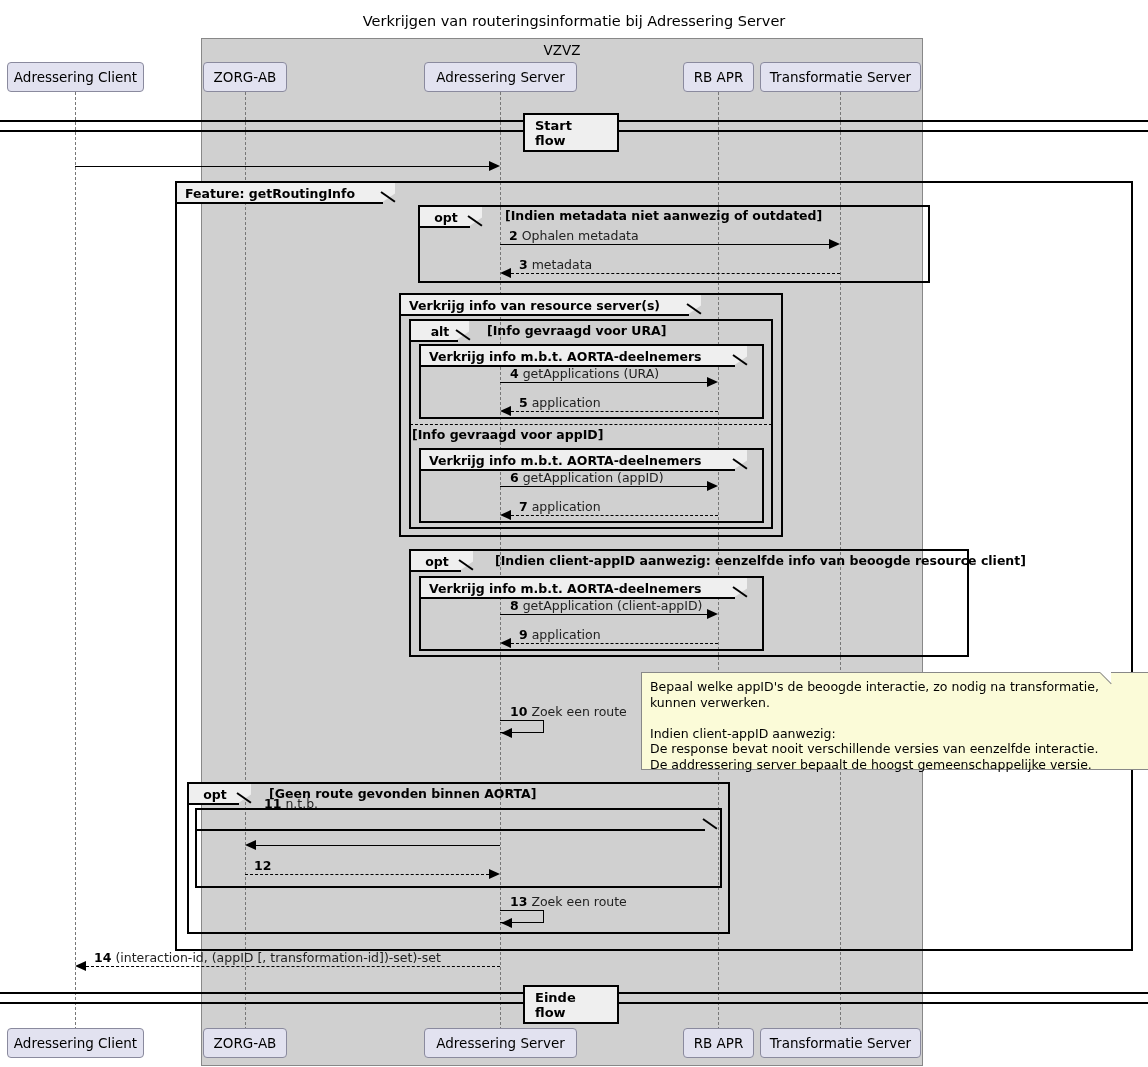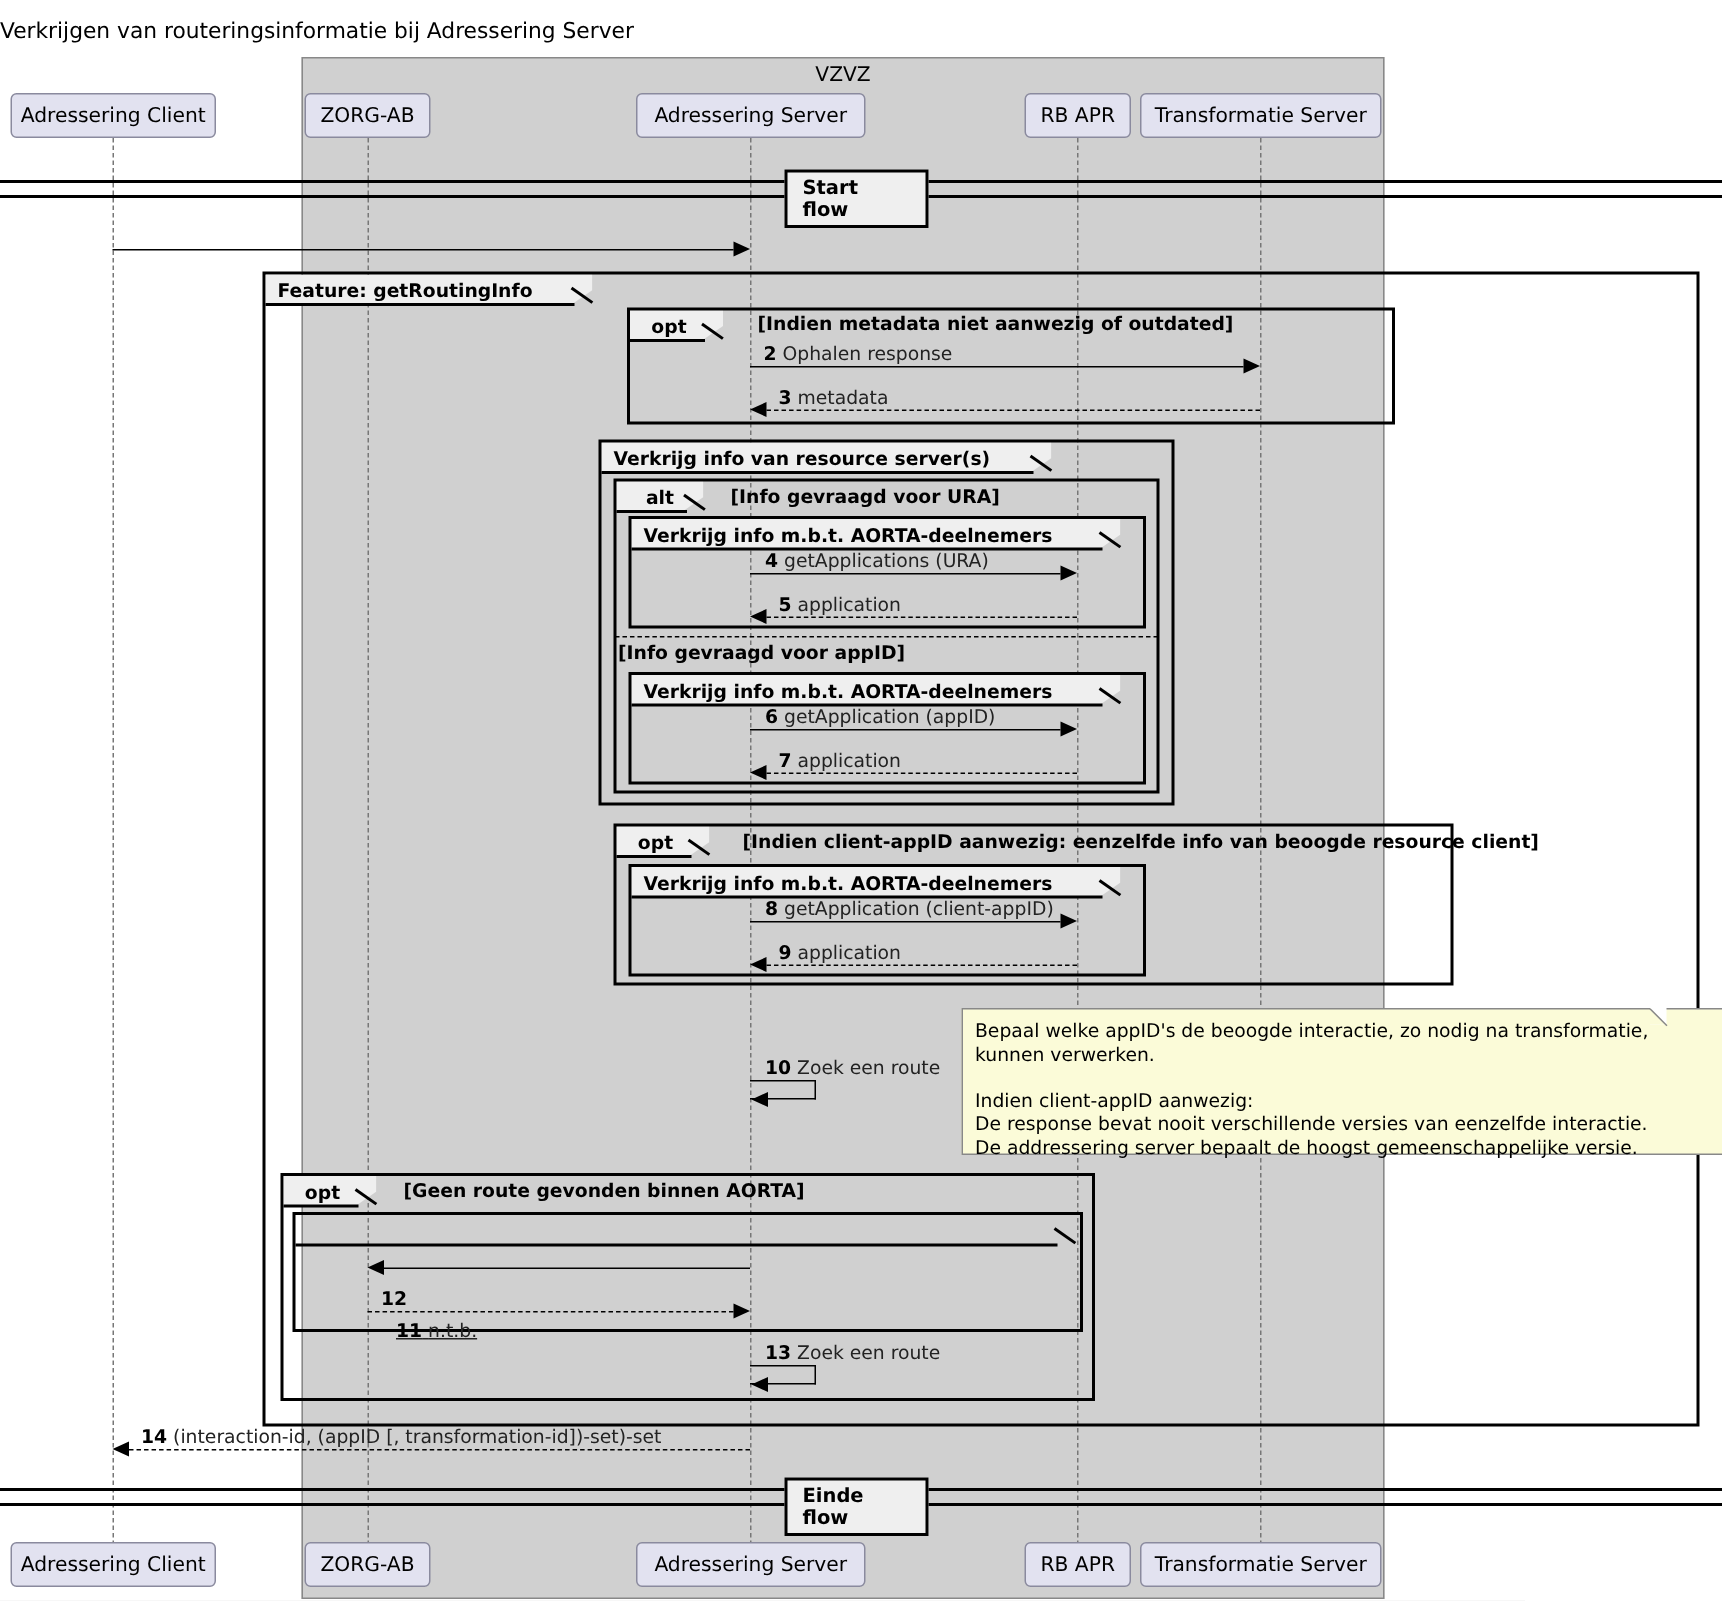"Verkrijgen van routeringsinformatie bij" .diagram-title { text-align: none -> center }
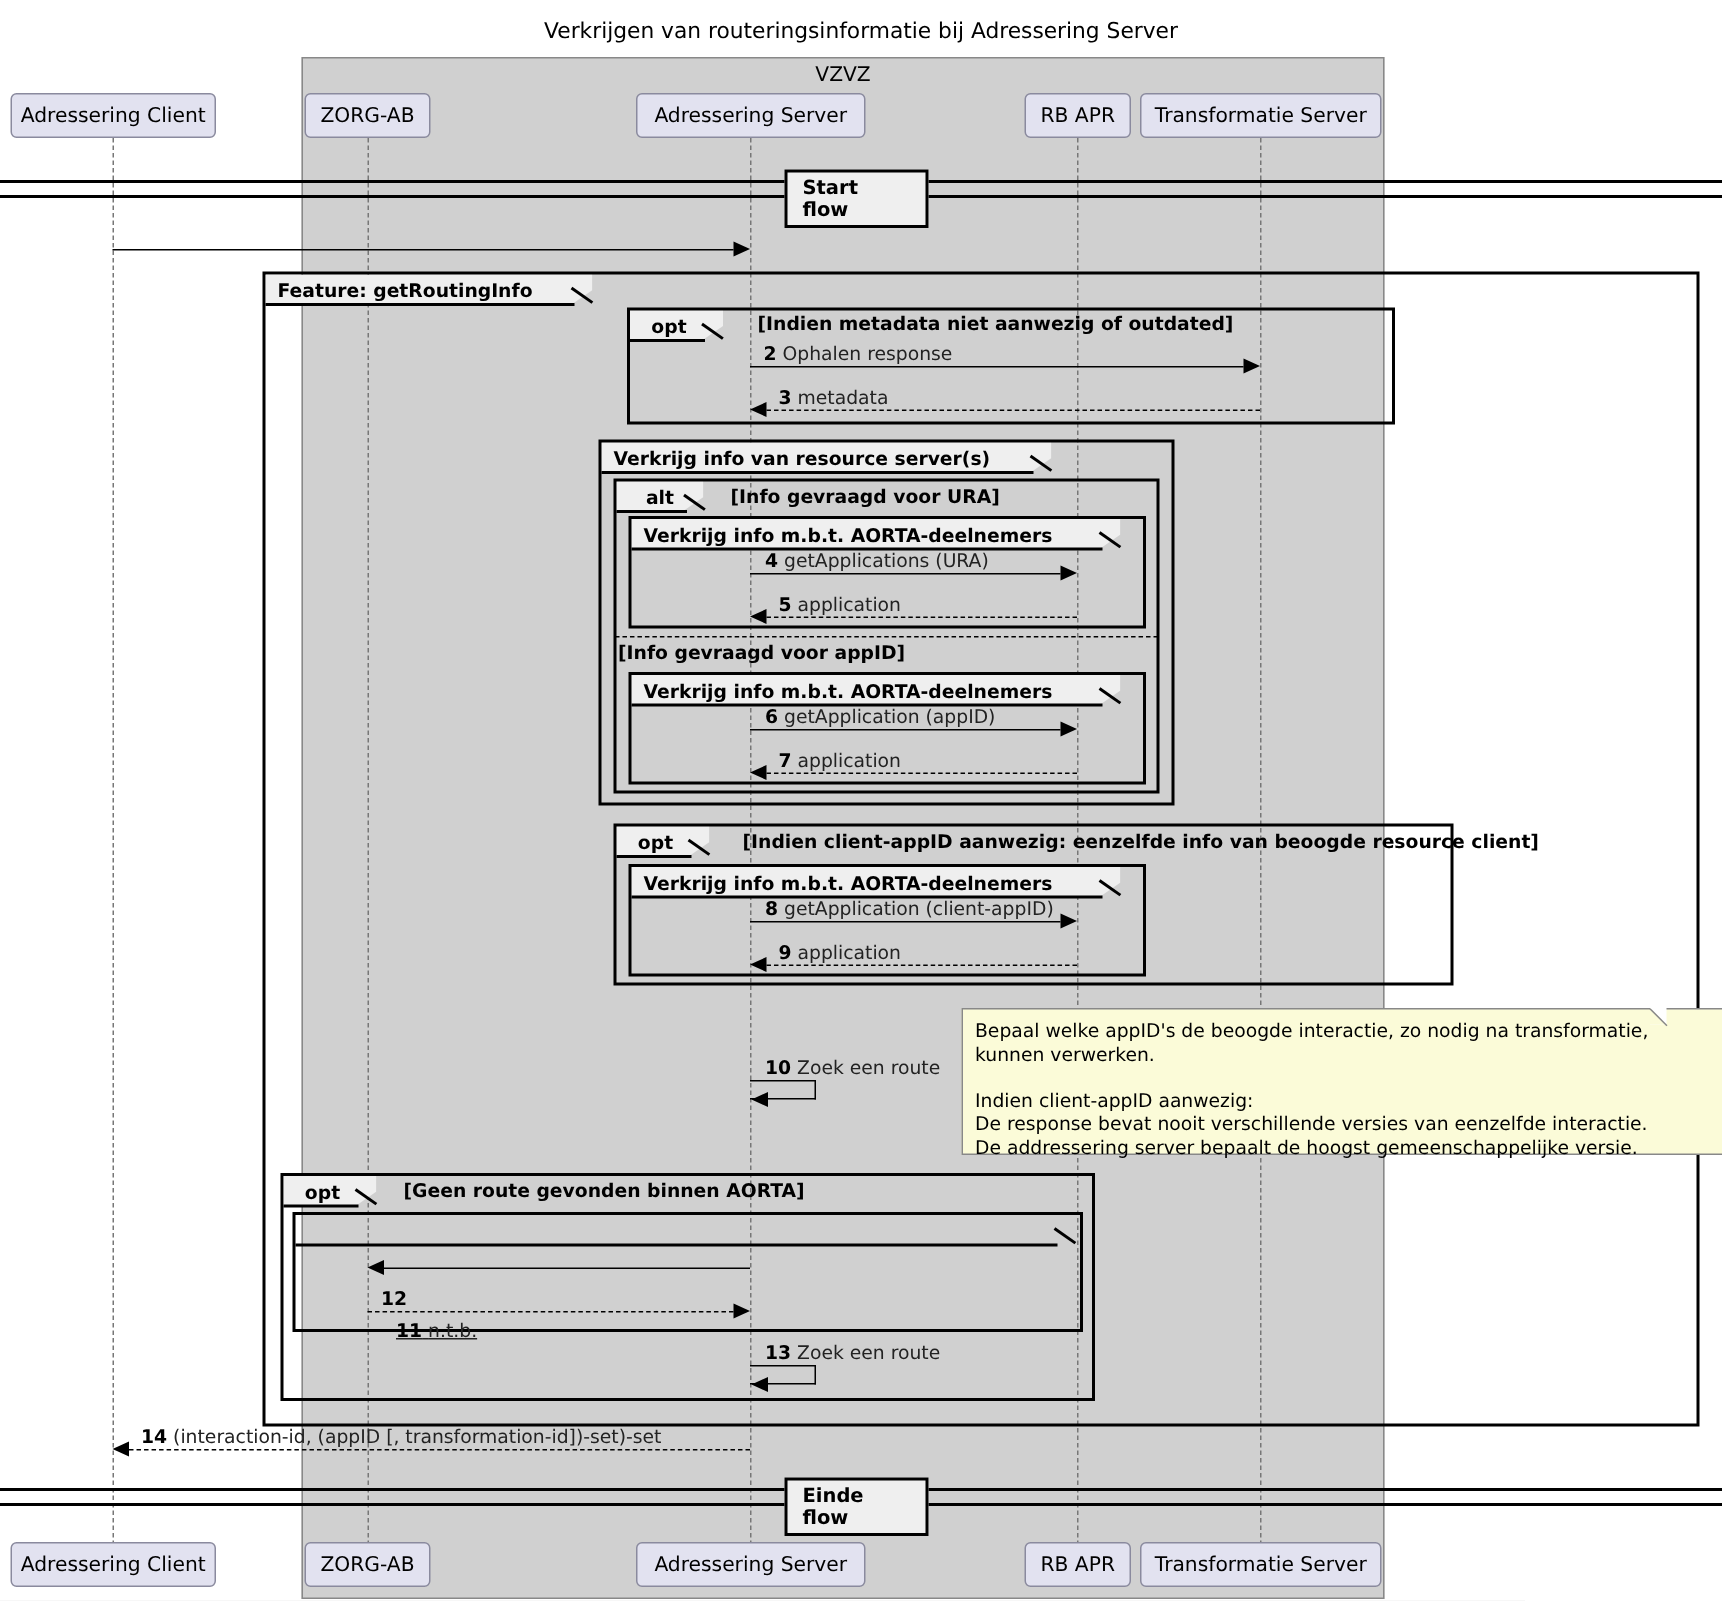"Ophalen response" span { text: response -> metadata }
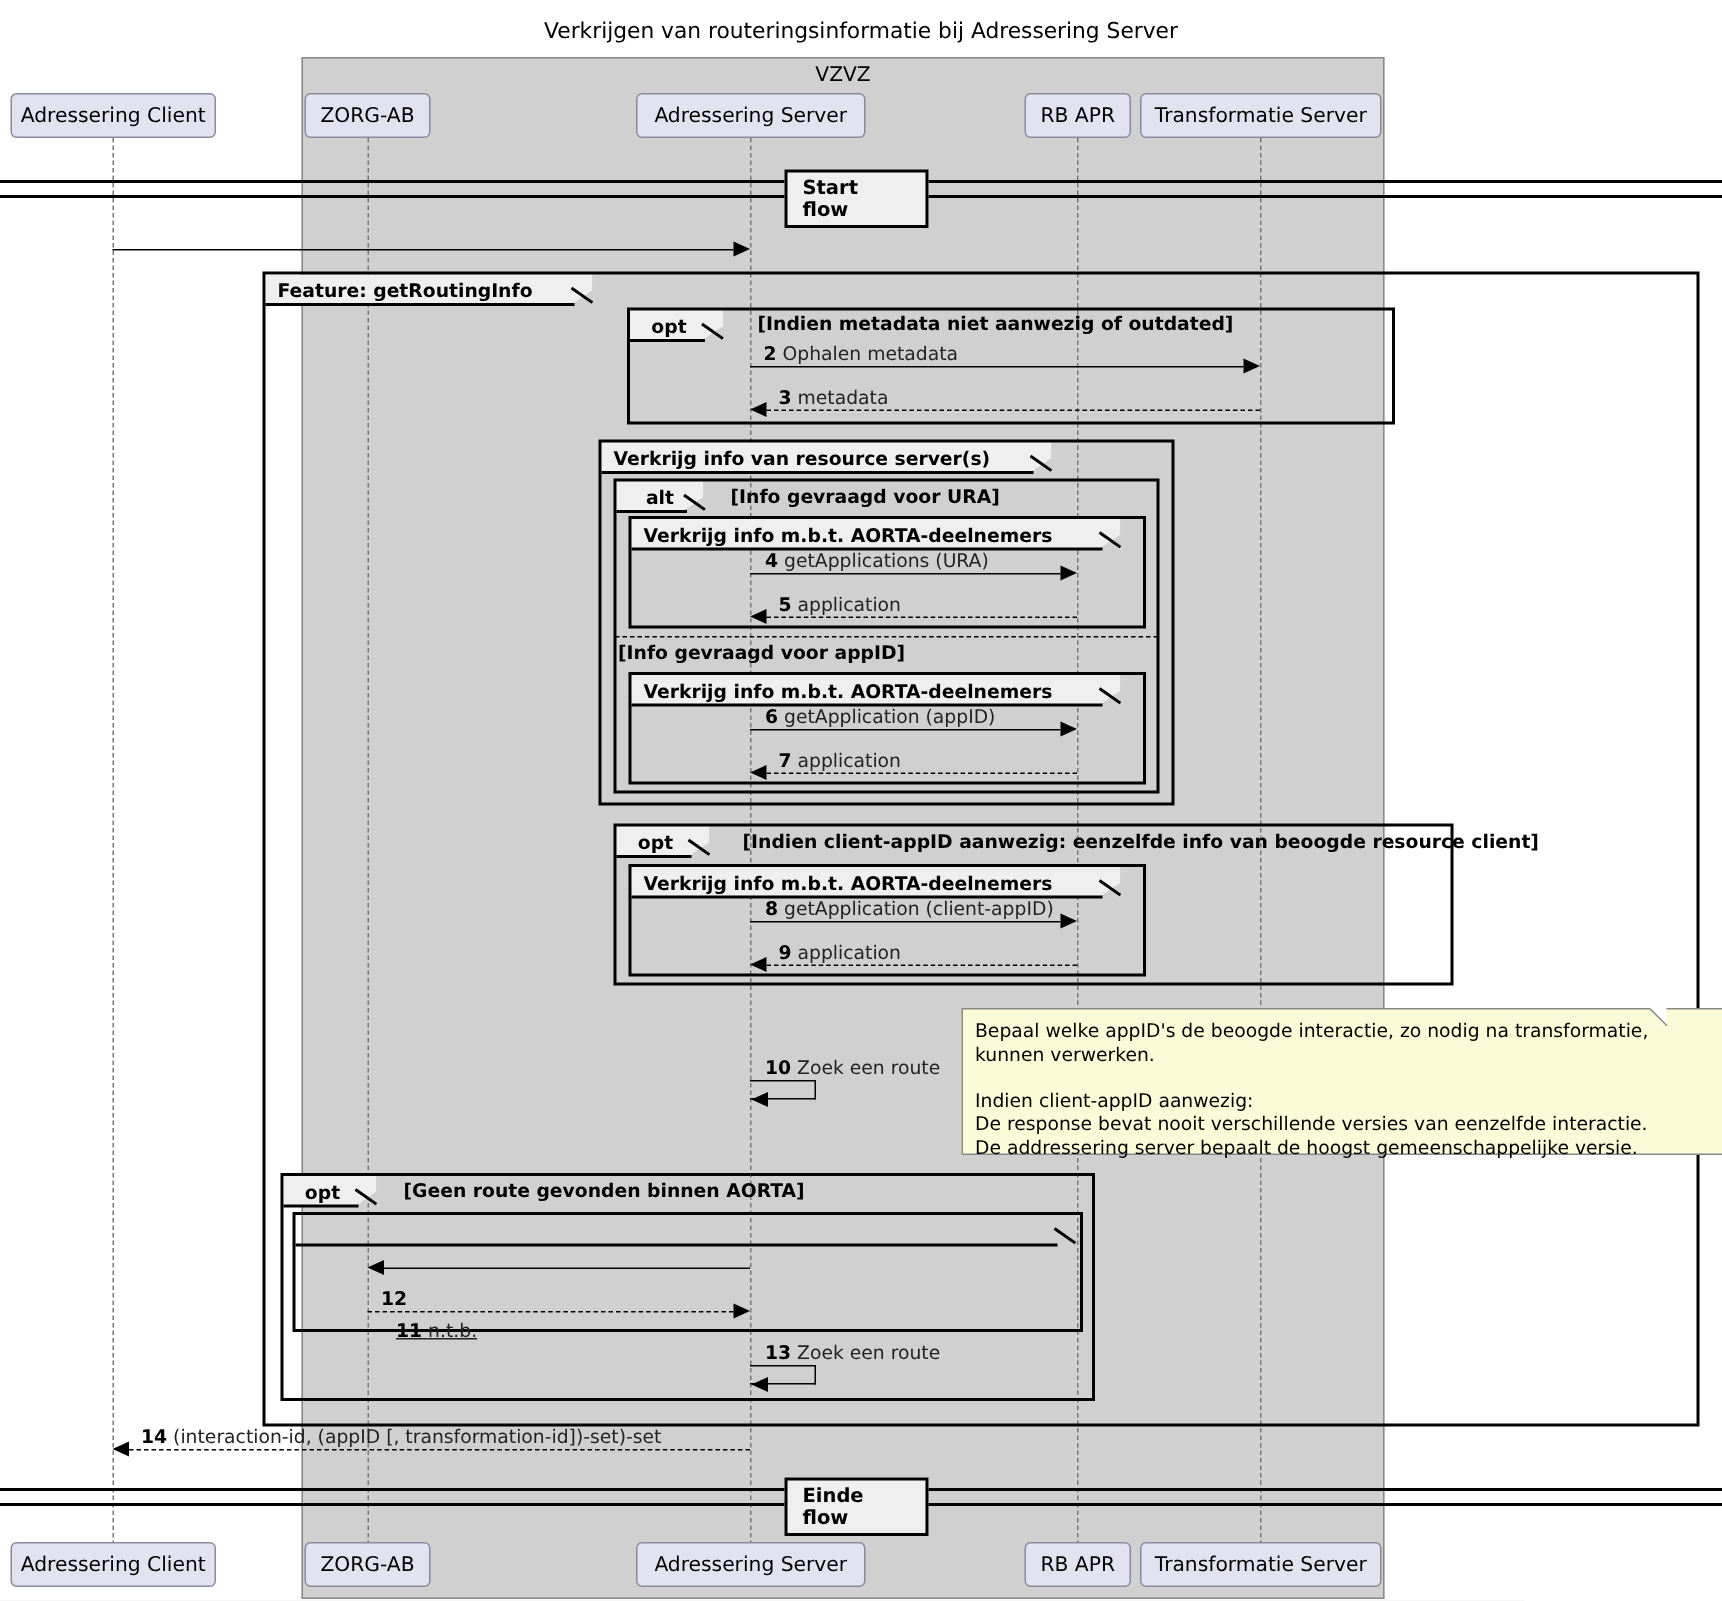"11 n.t.b." div.msg-label { text-decoration: underline -> none; top: 879px -> 796px }
